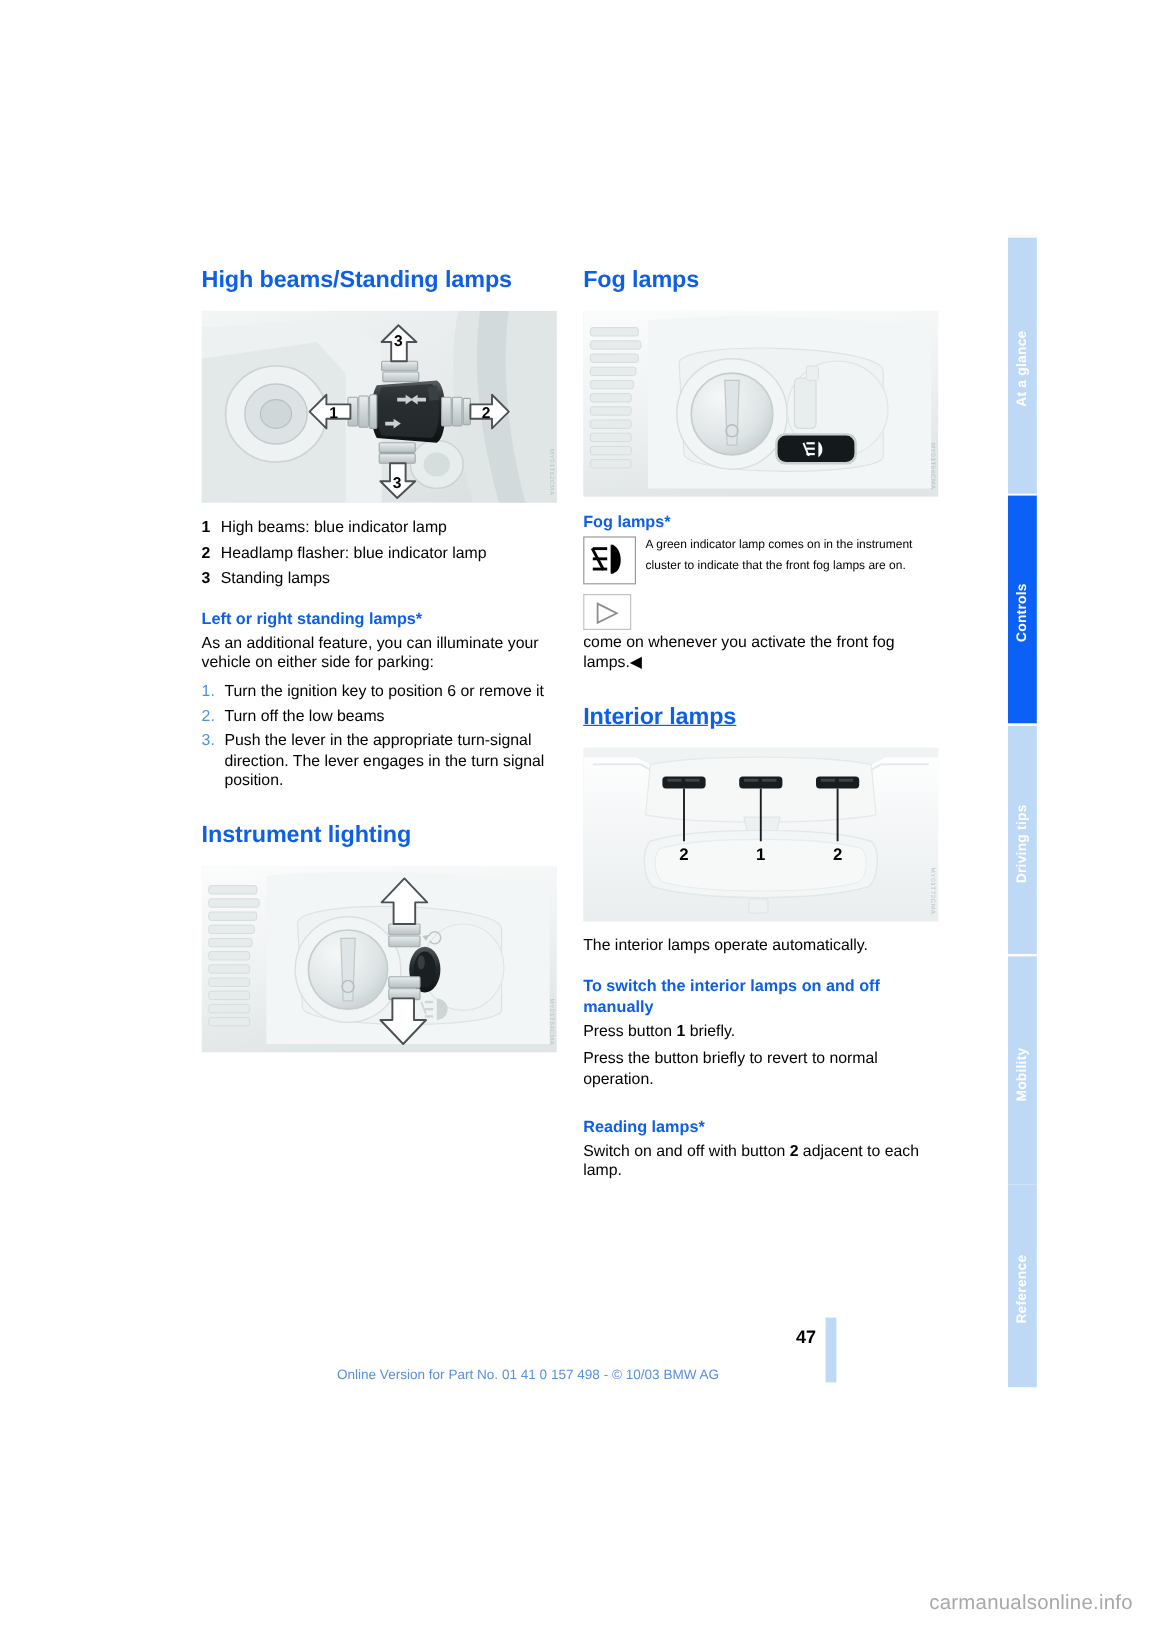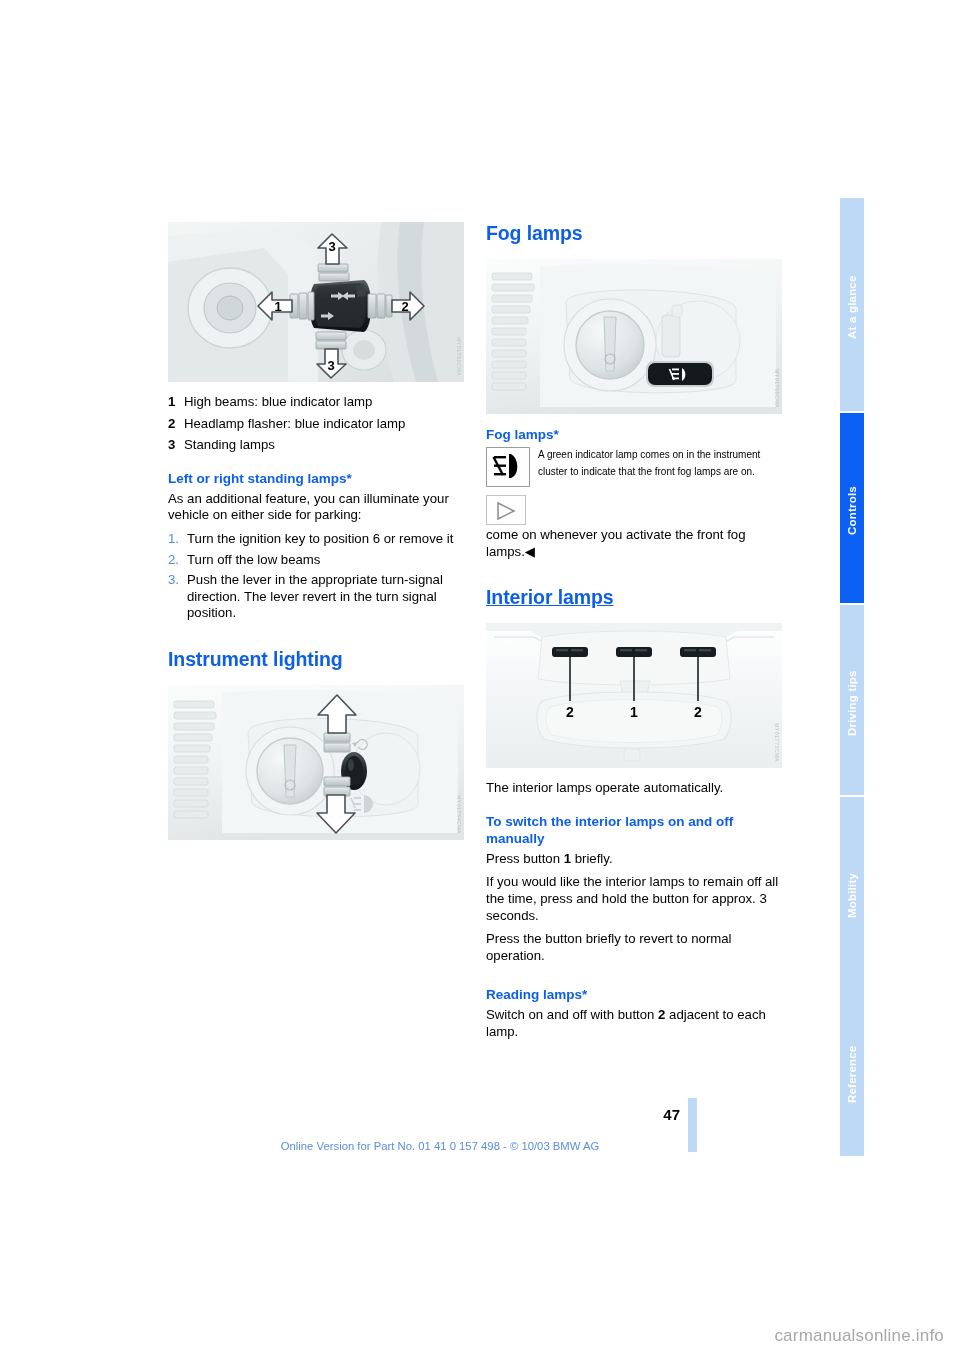"High beams/Standing lamps" h1.sect { html: none -> <h1>High beams/Standing lamps</h1> }
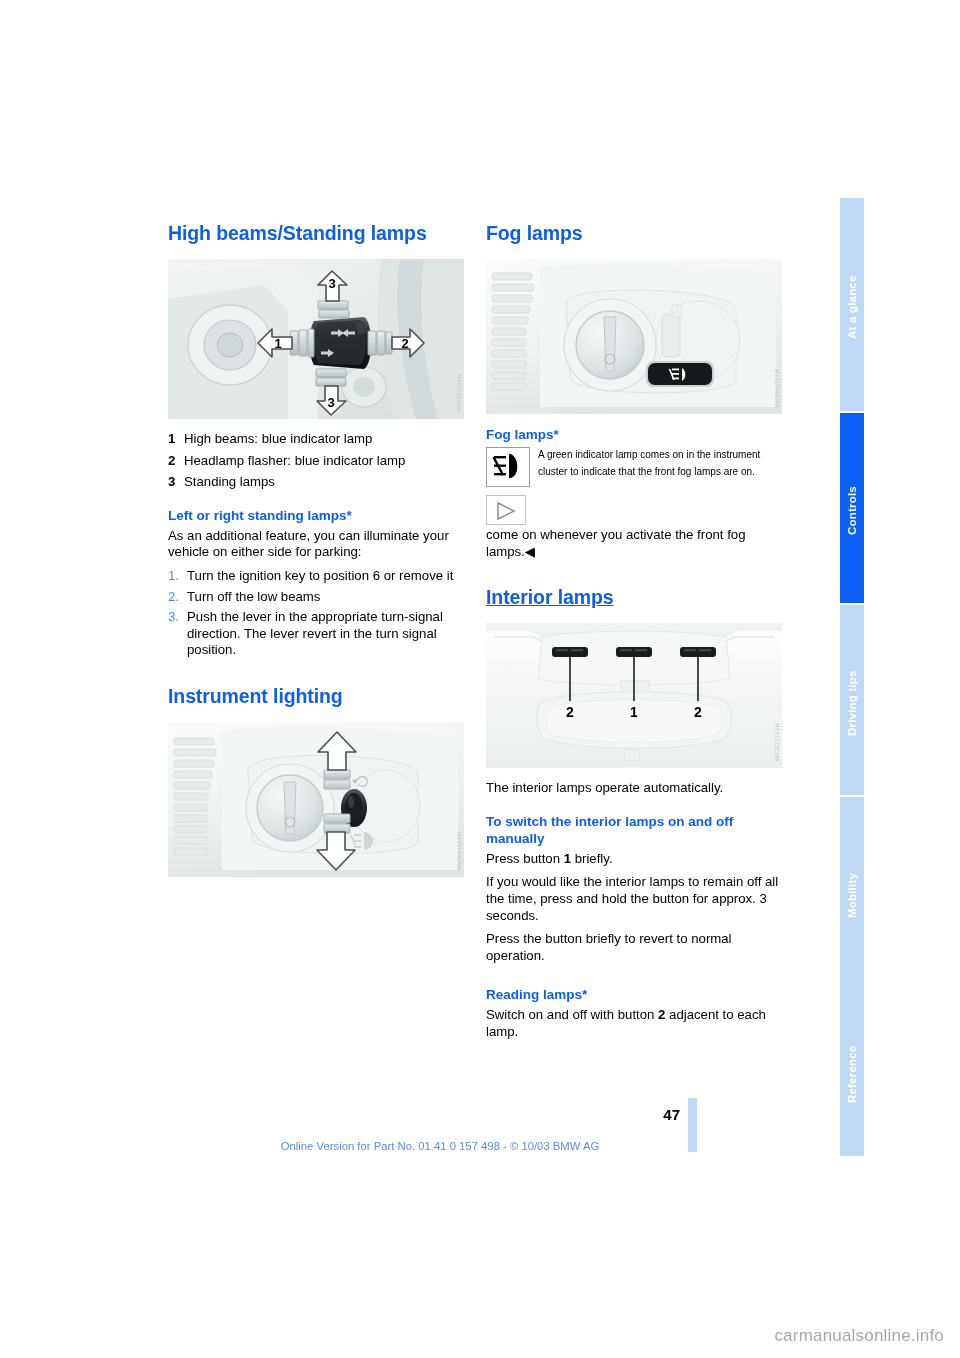"Push the lever in the" span.txt { text: revert -> engages }
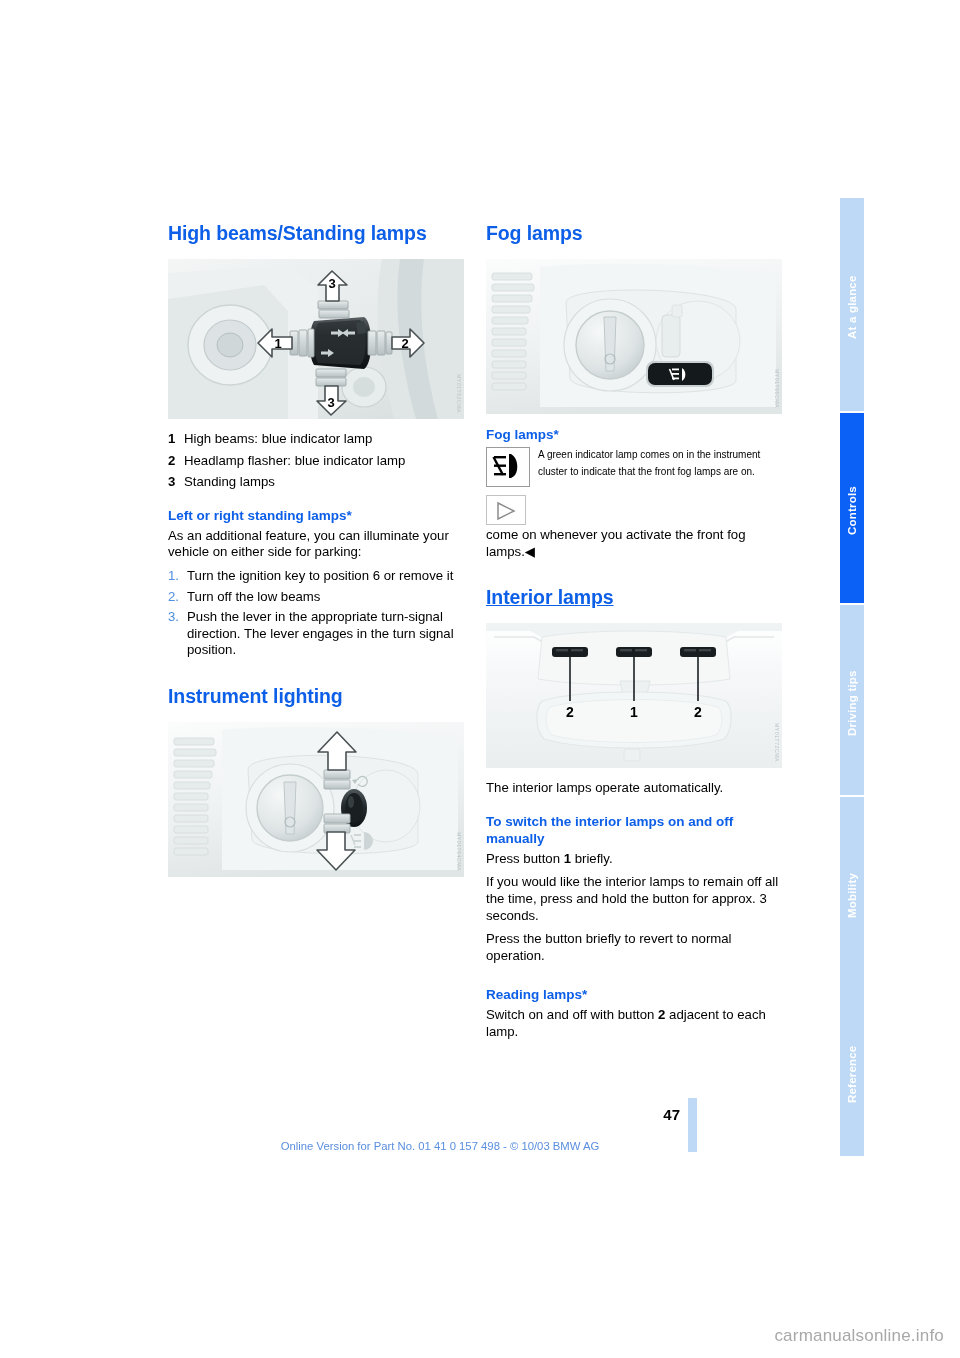"If you would like the" p.body { html: <p>If you would like the interior lamps to remain off all the time, press and hold the button for approx. 3 seconds.</p> -> none }
